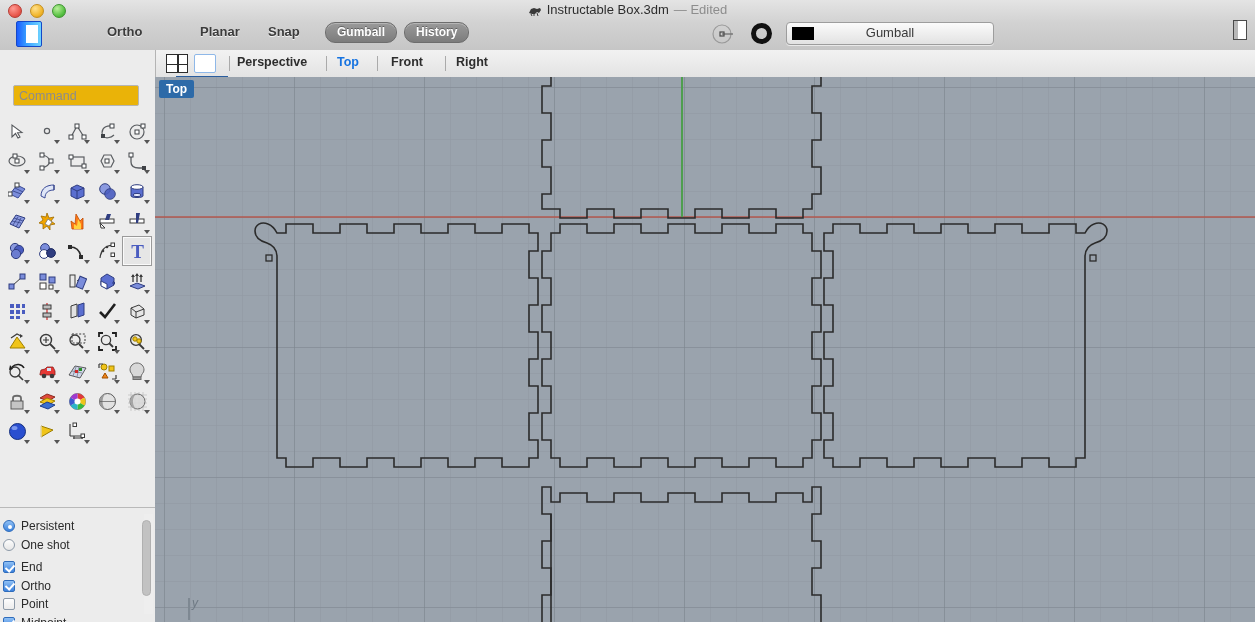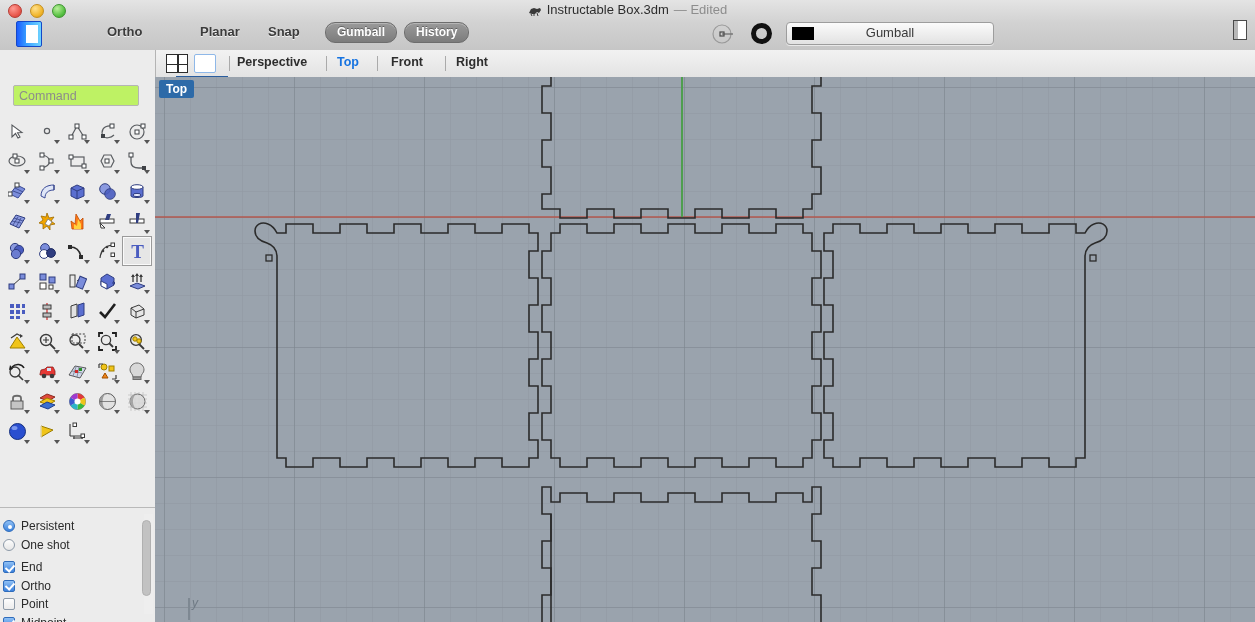"Command" .cmd-input { background: #bef264 -> #eab308 }
